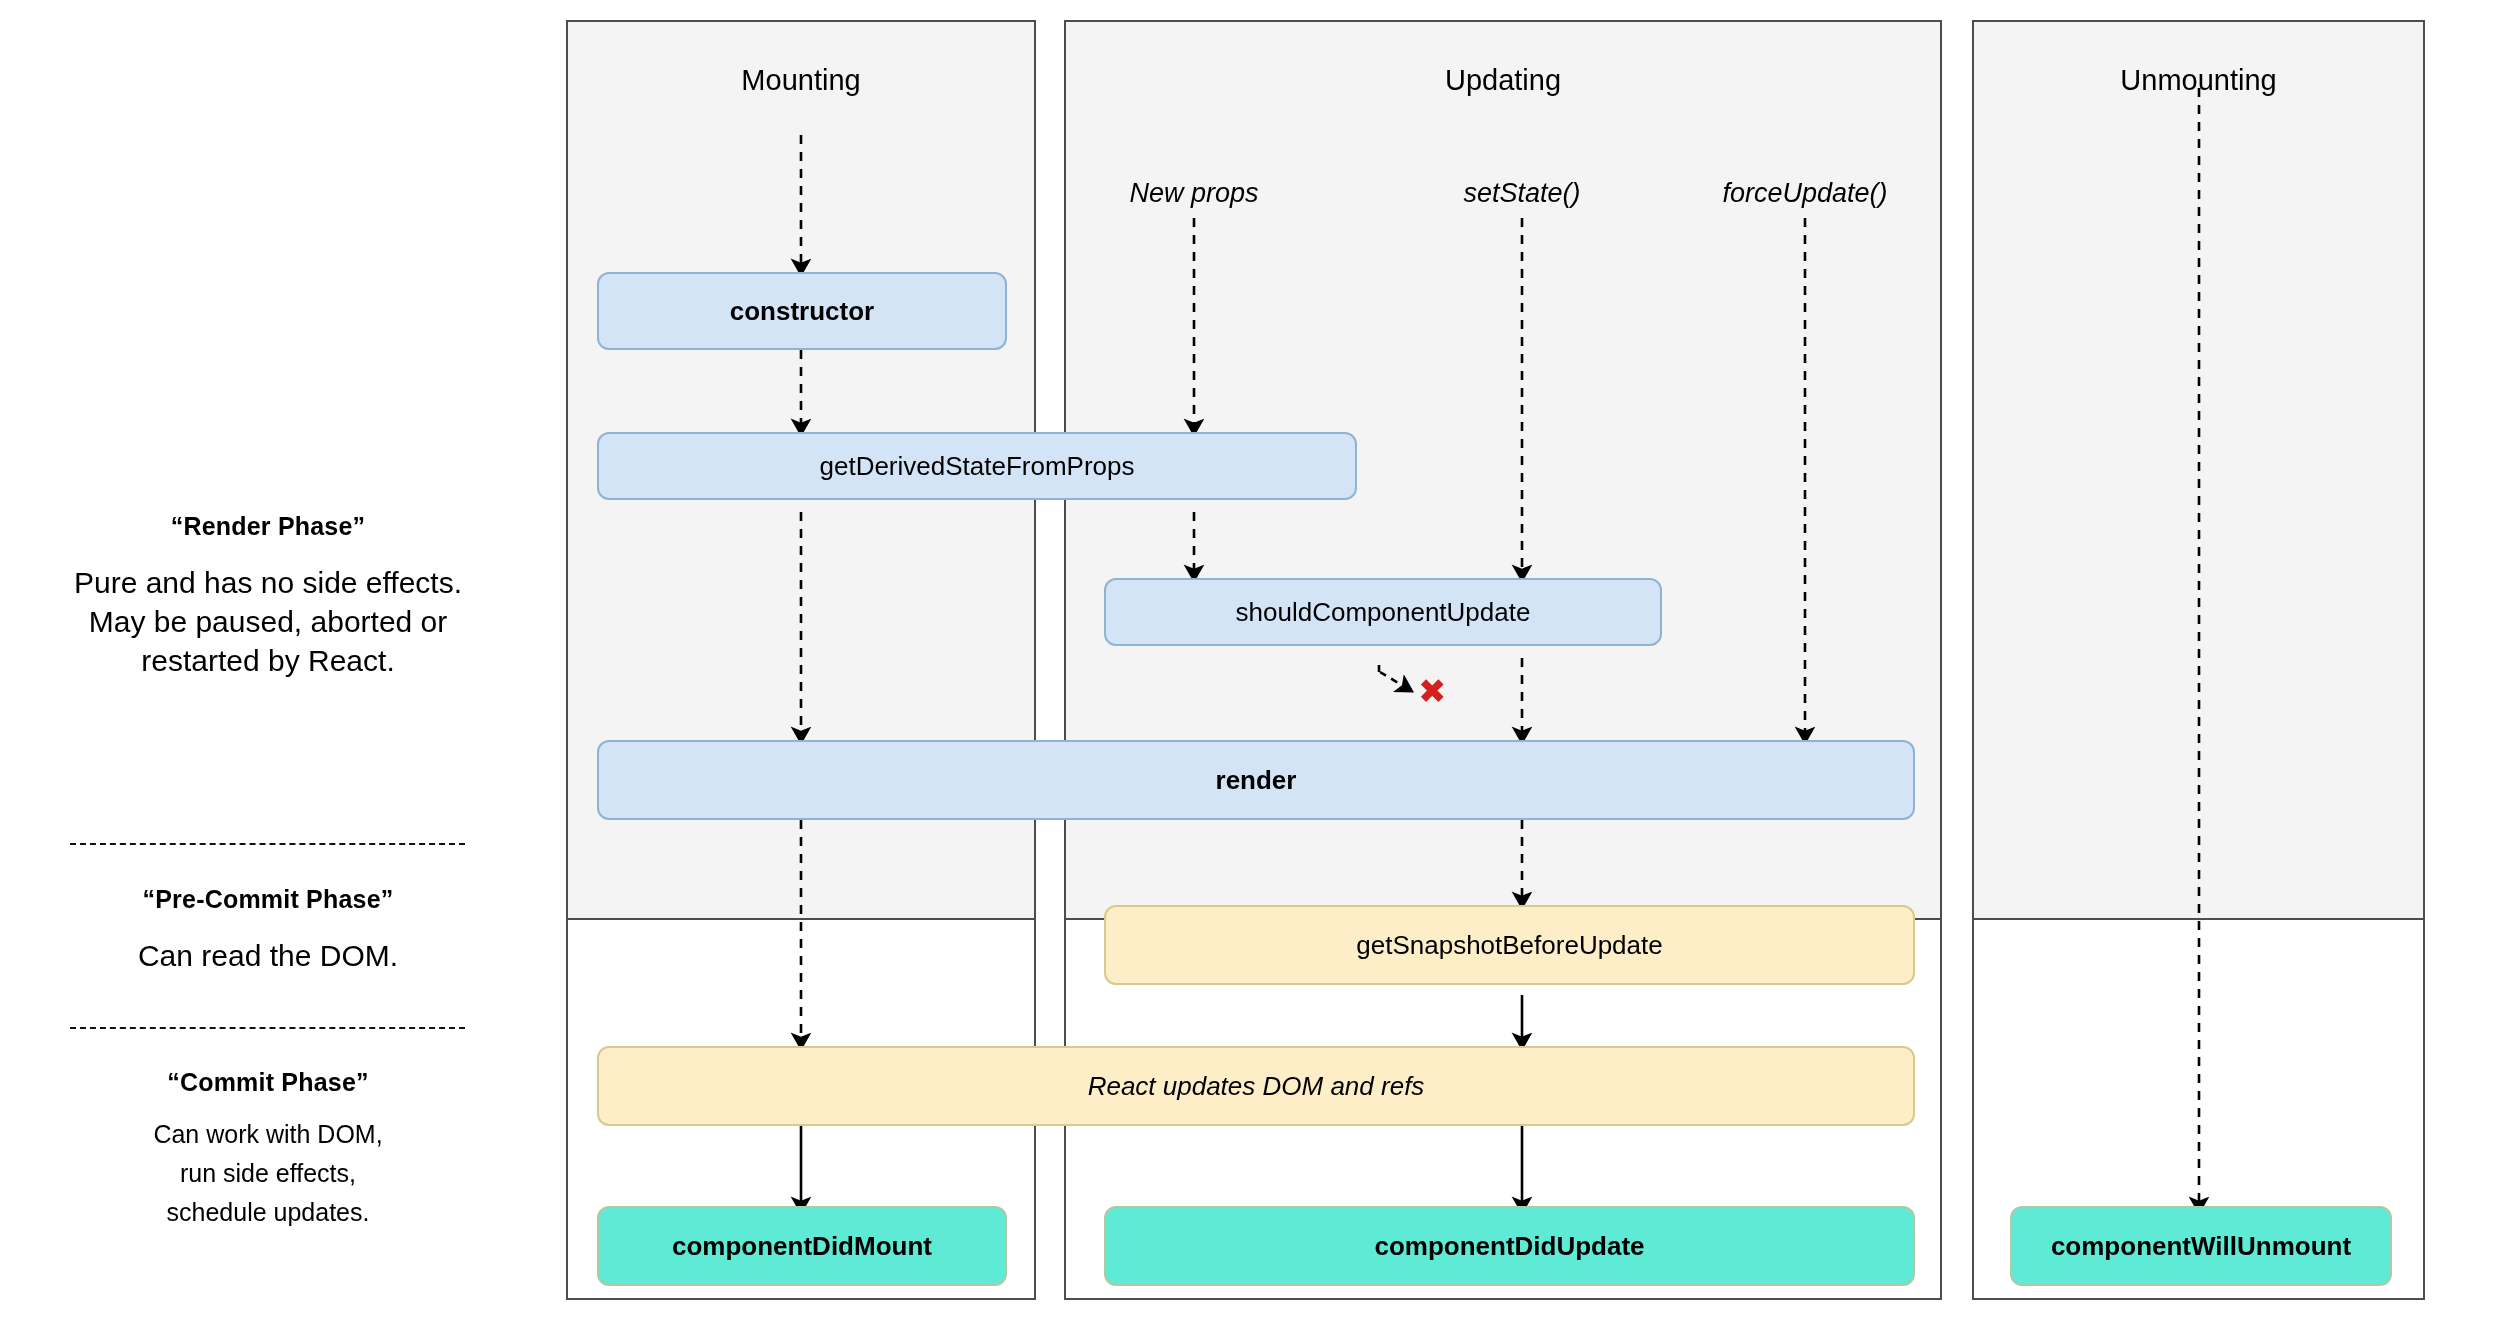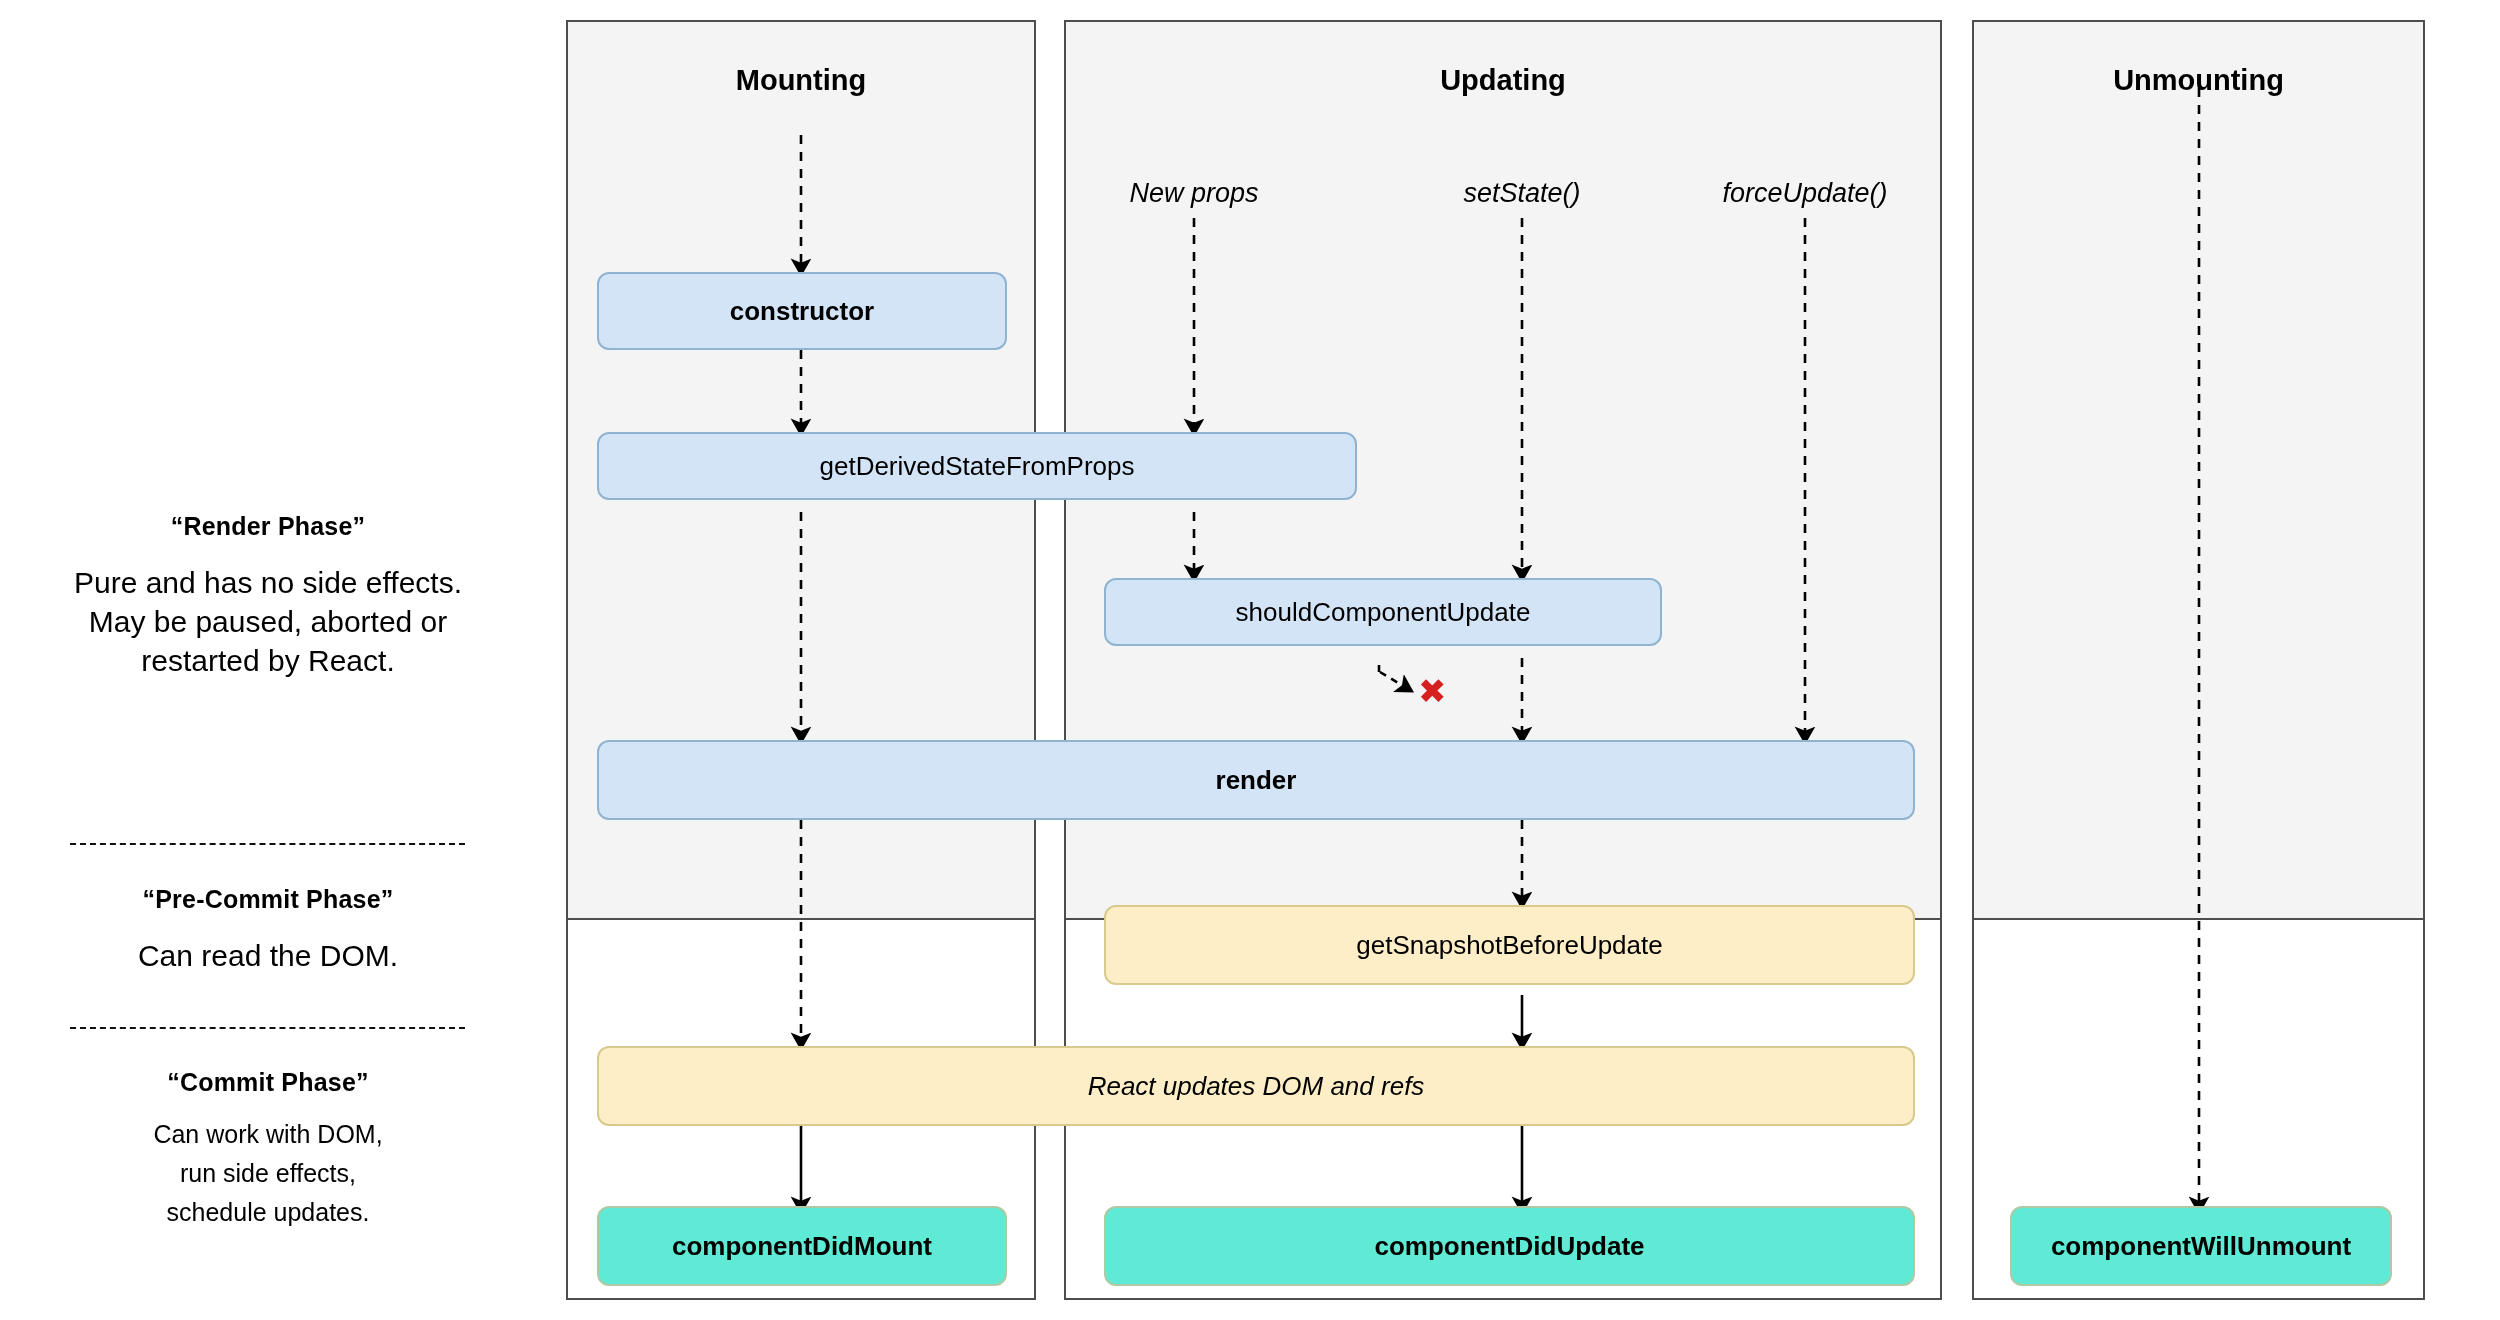"Mounting" .panel-head { font-weight: bold -> normal }
